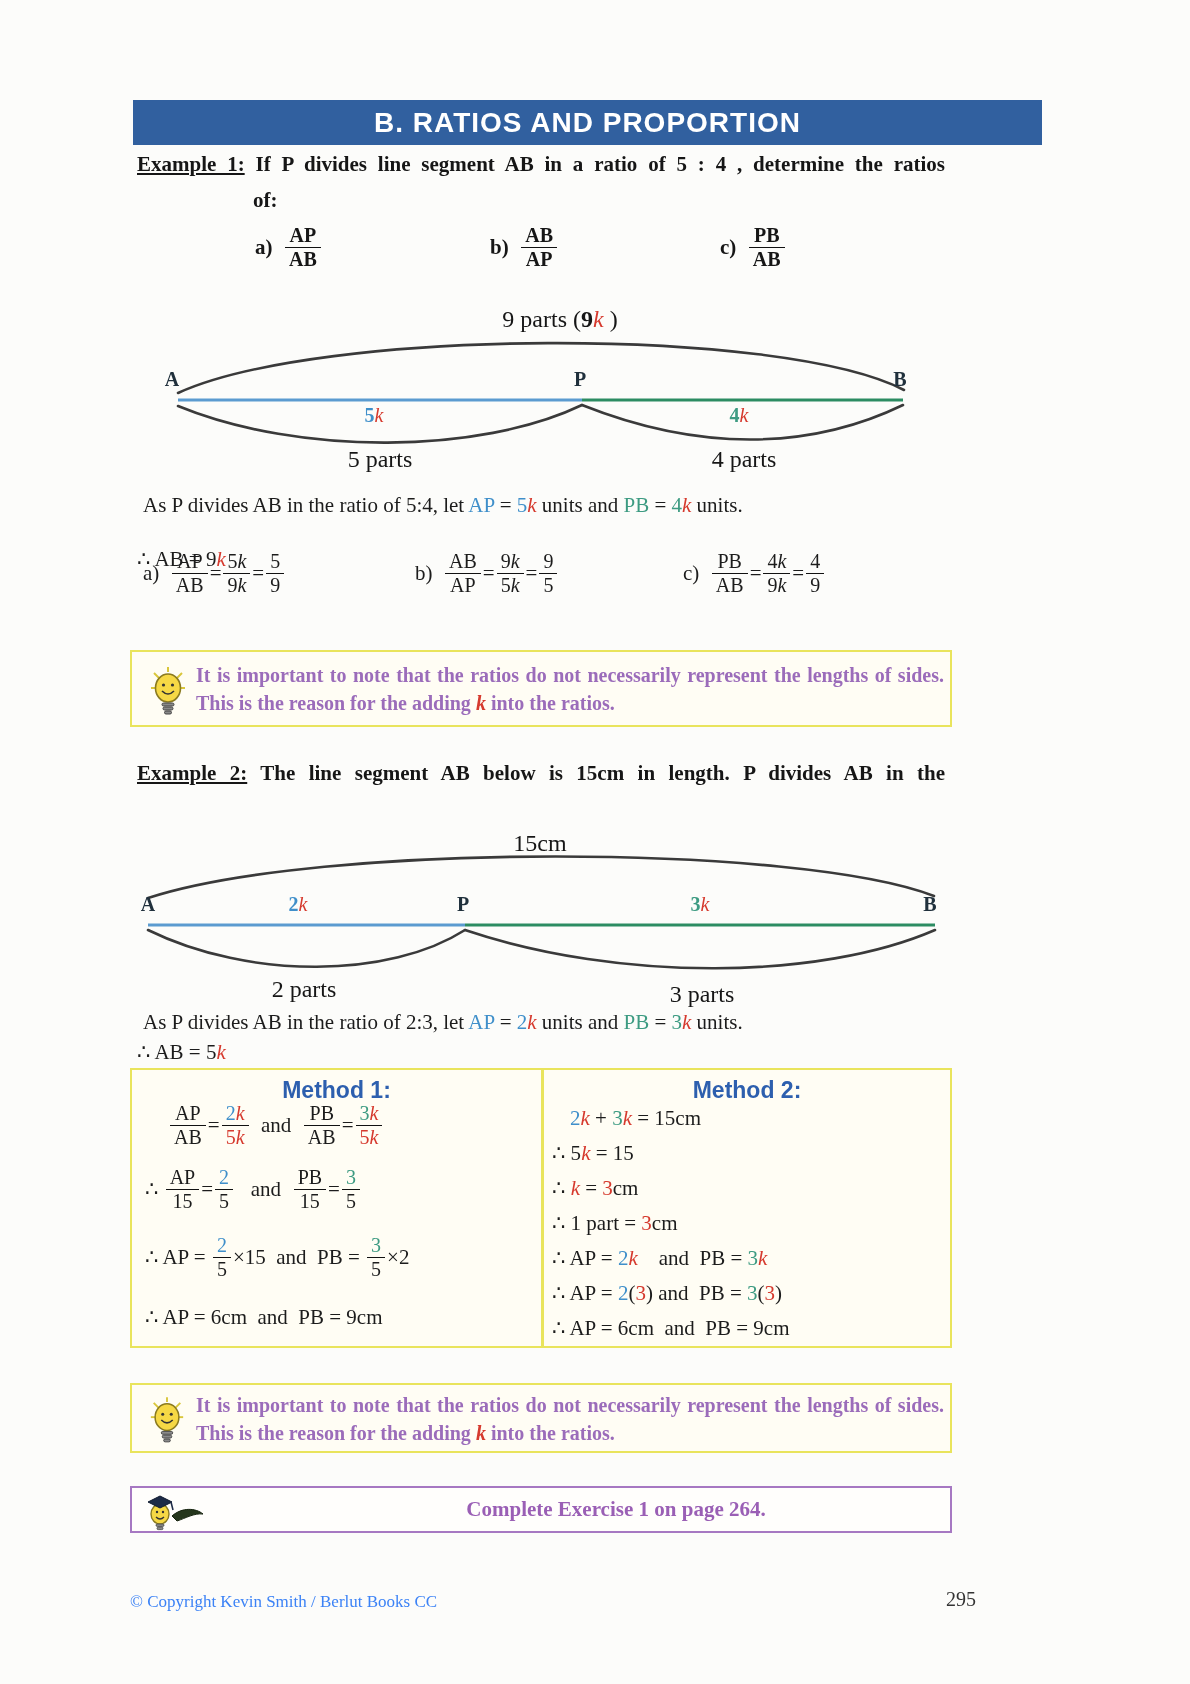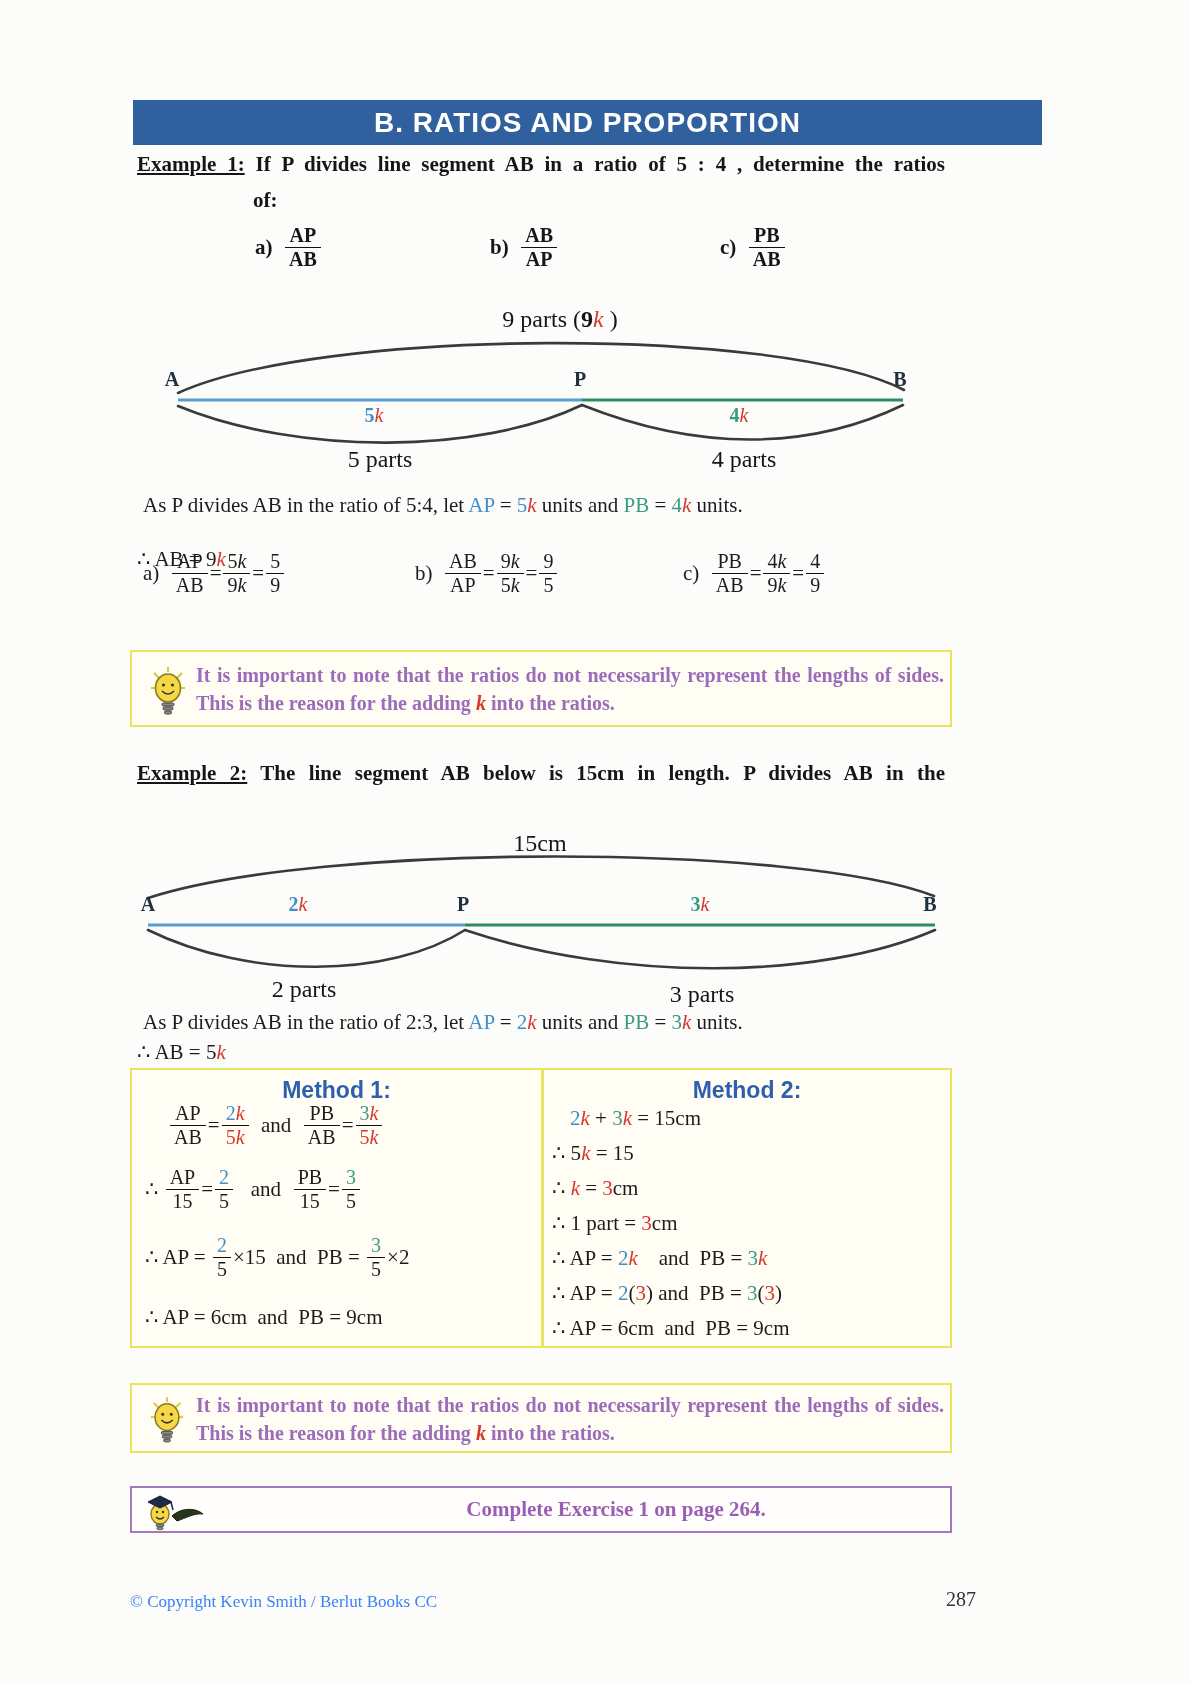"287" div.abs { text: 287 -> 295 }
